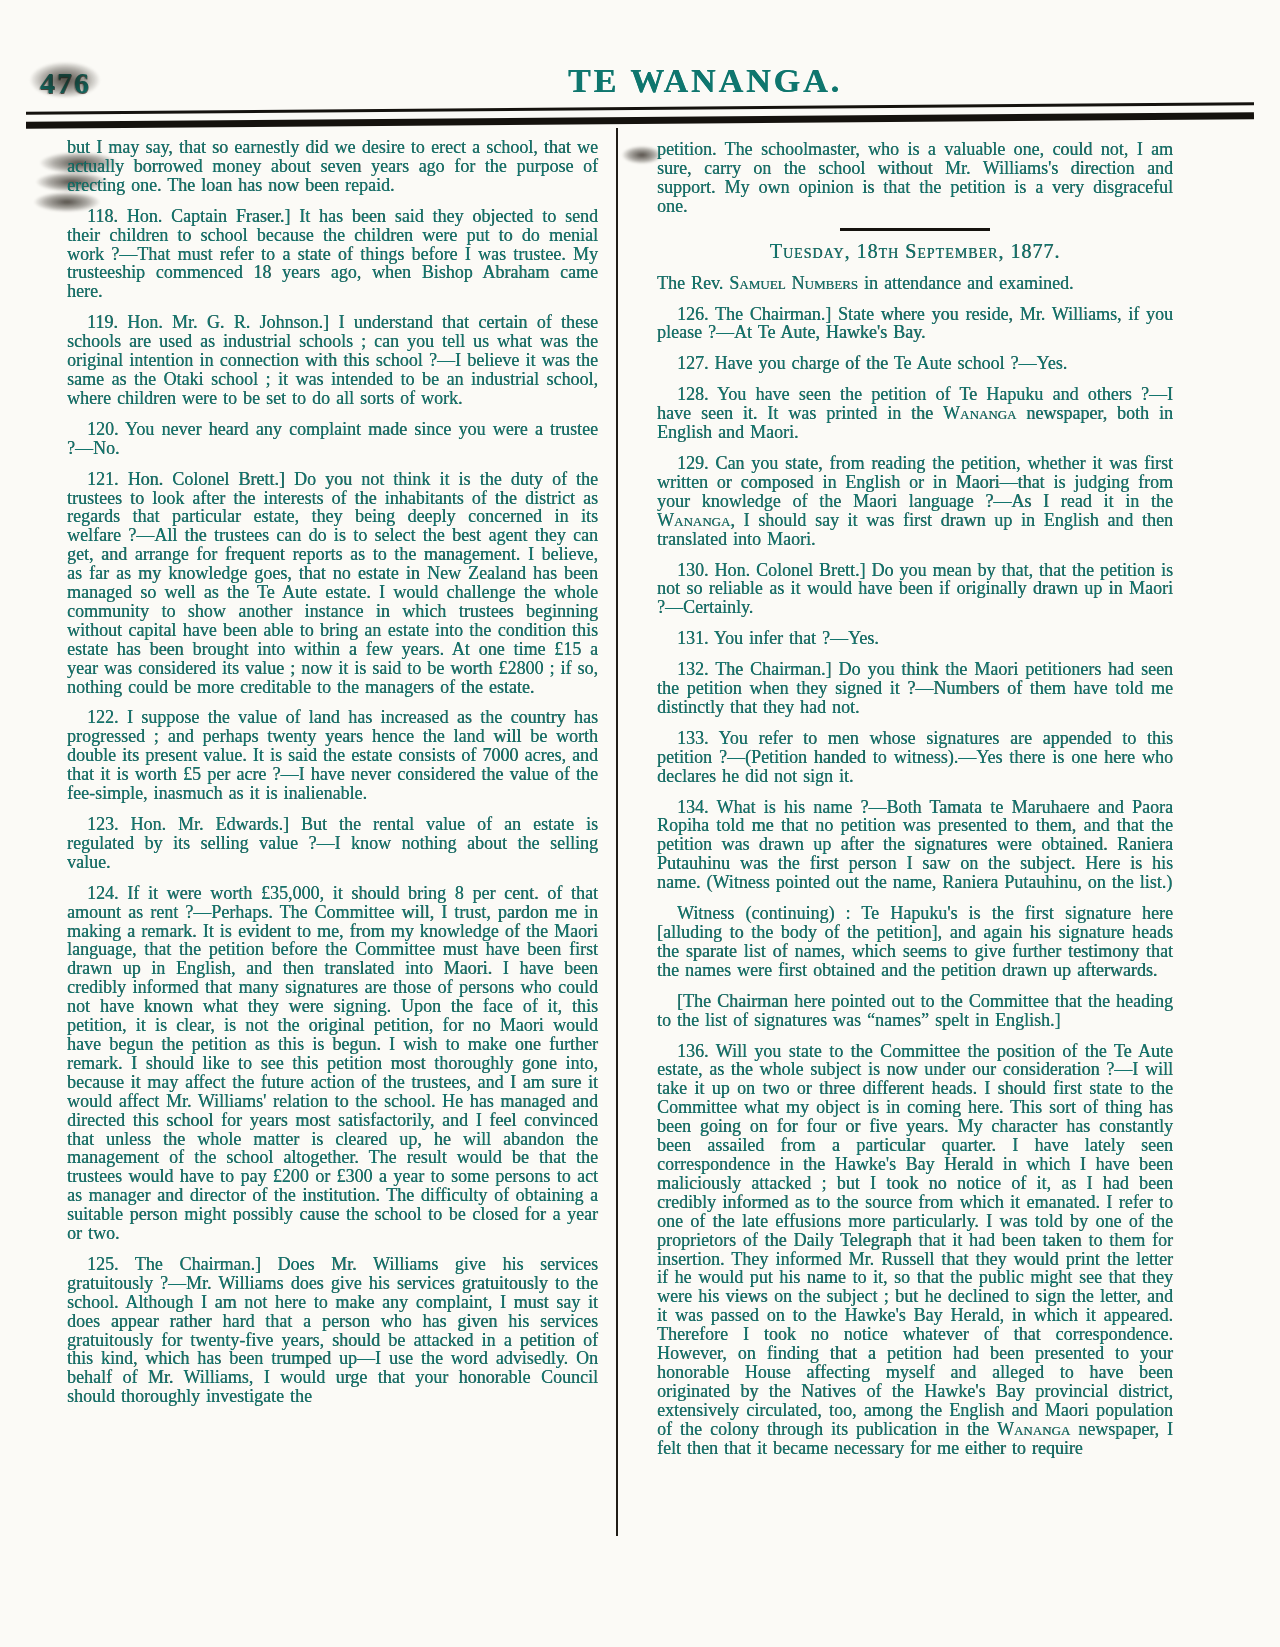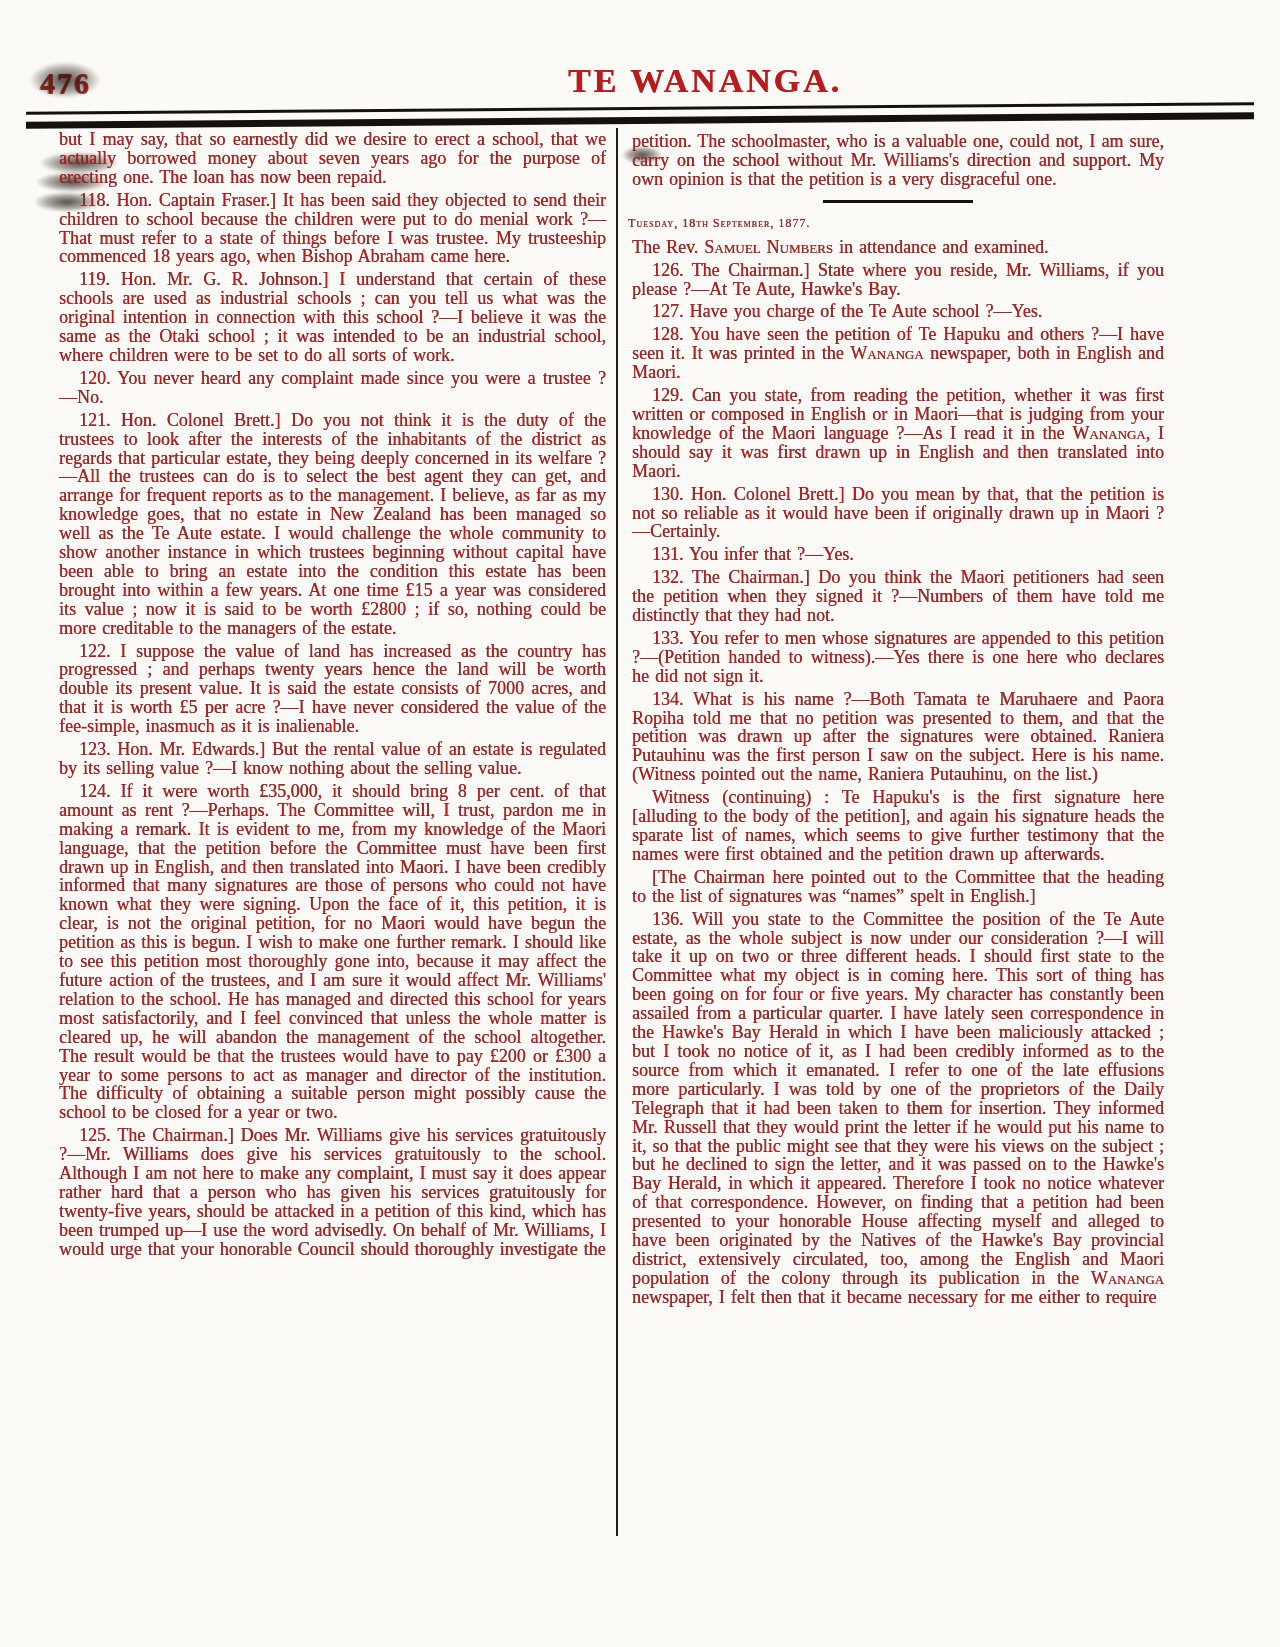"TE WANANGA." .sheet { color: #b91c1c -> #0f766e }
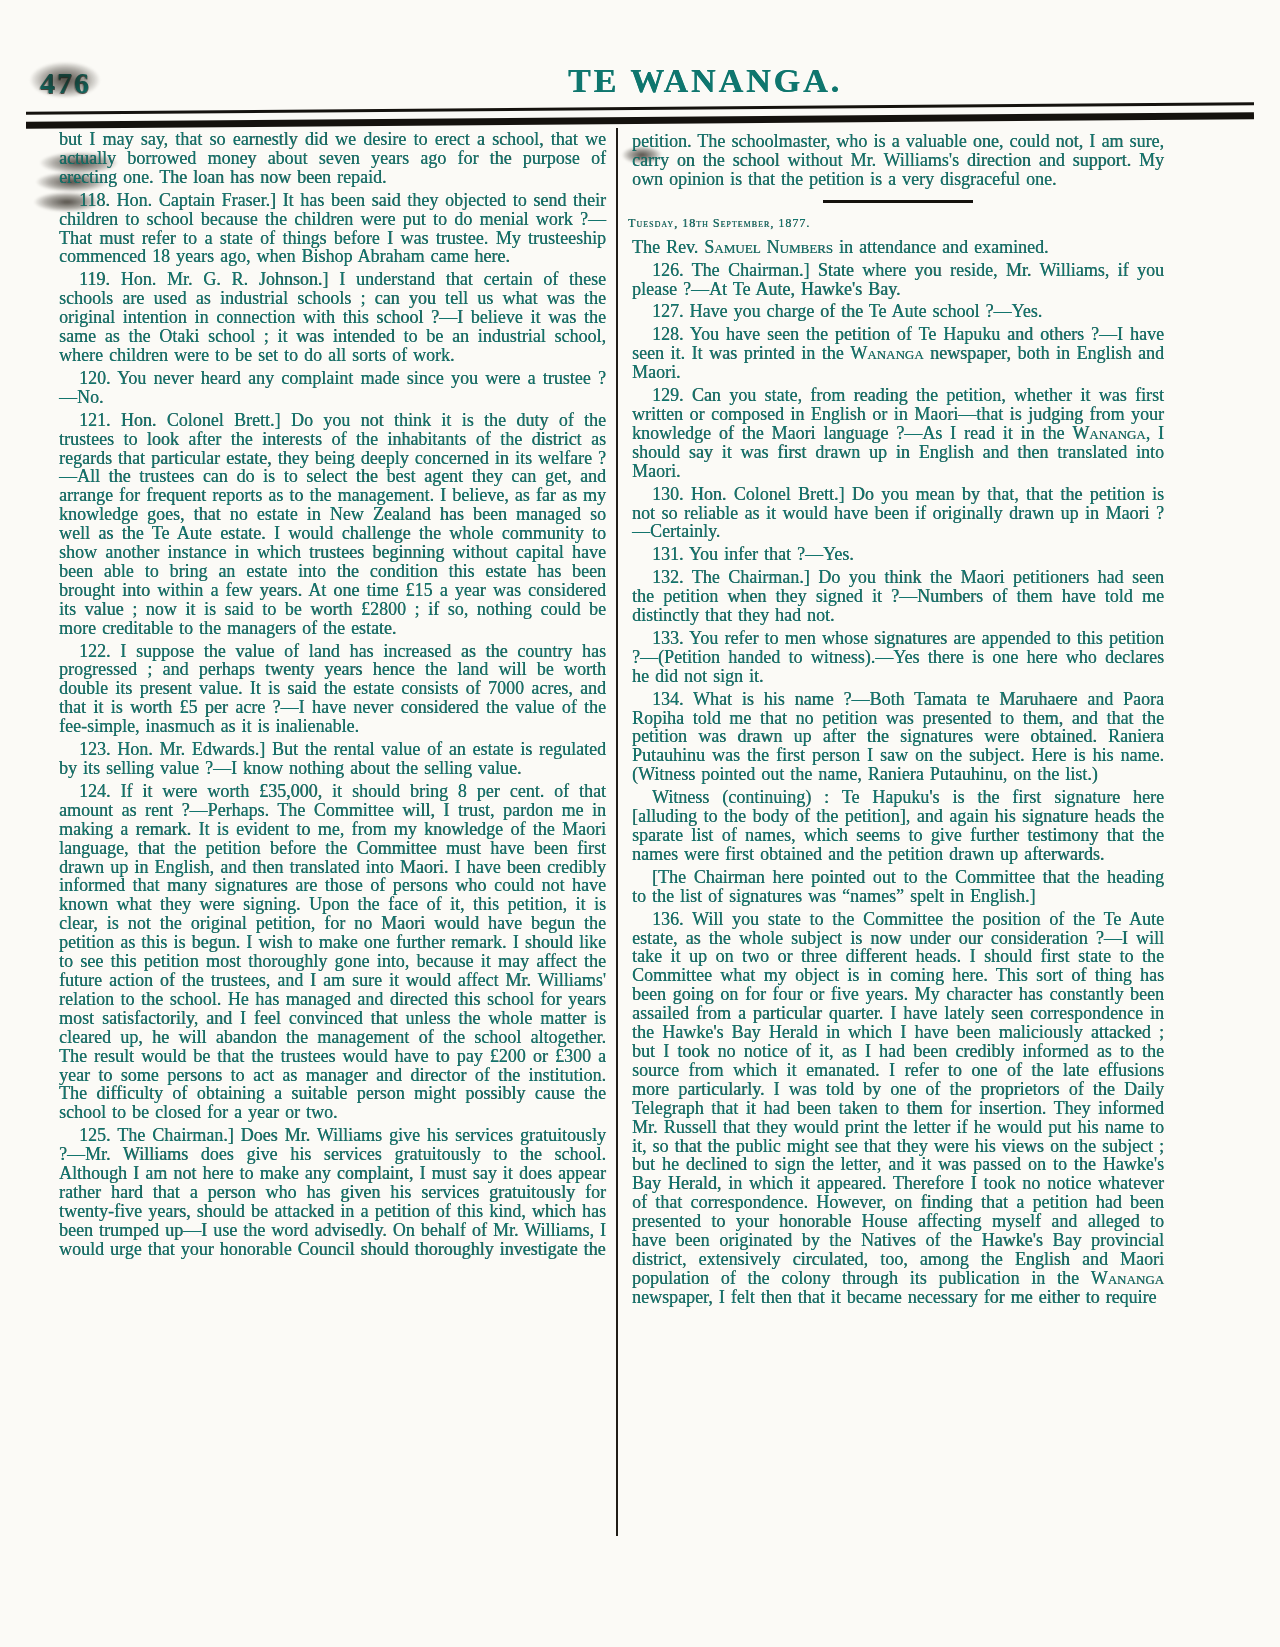"but I may say, that" p.para { margin: 4px -> 12px }
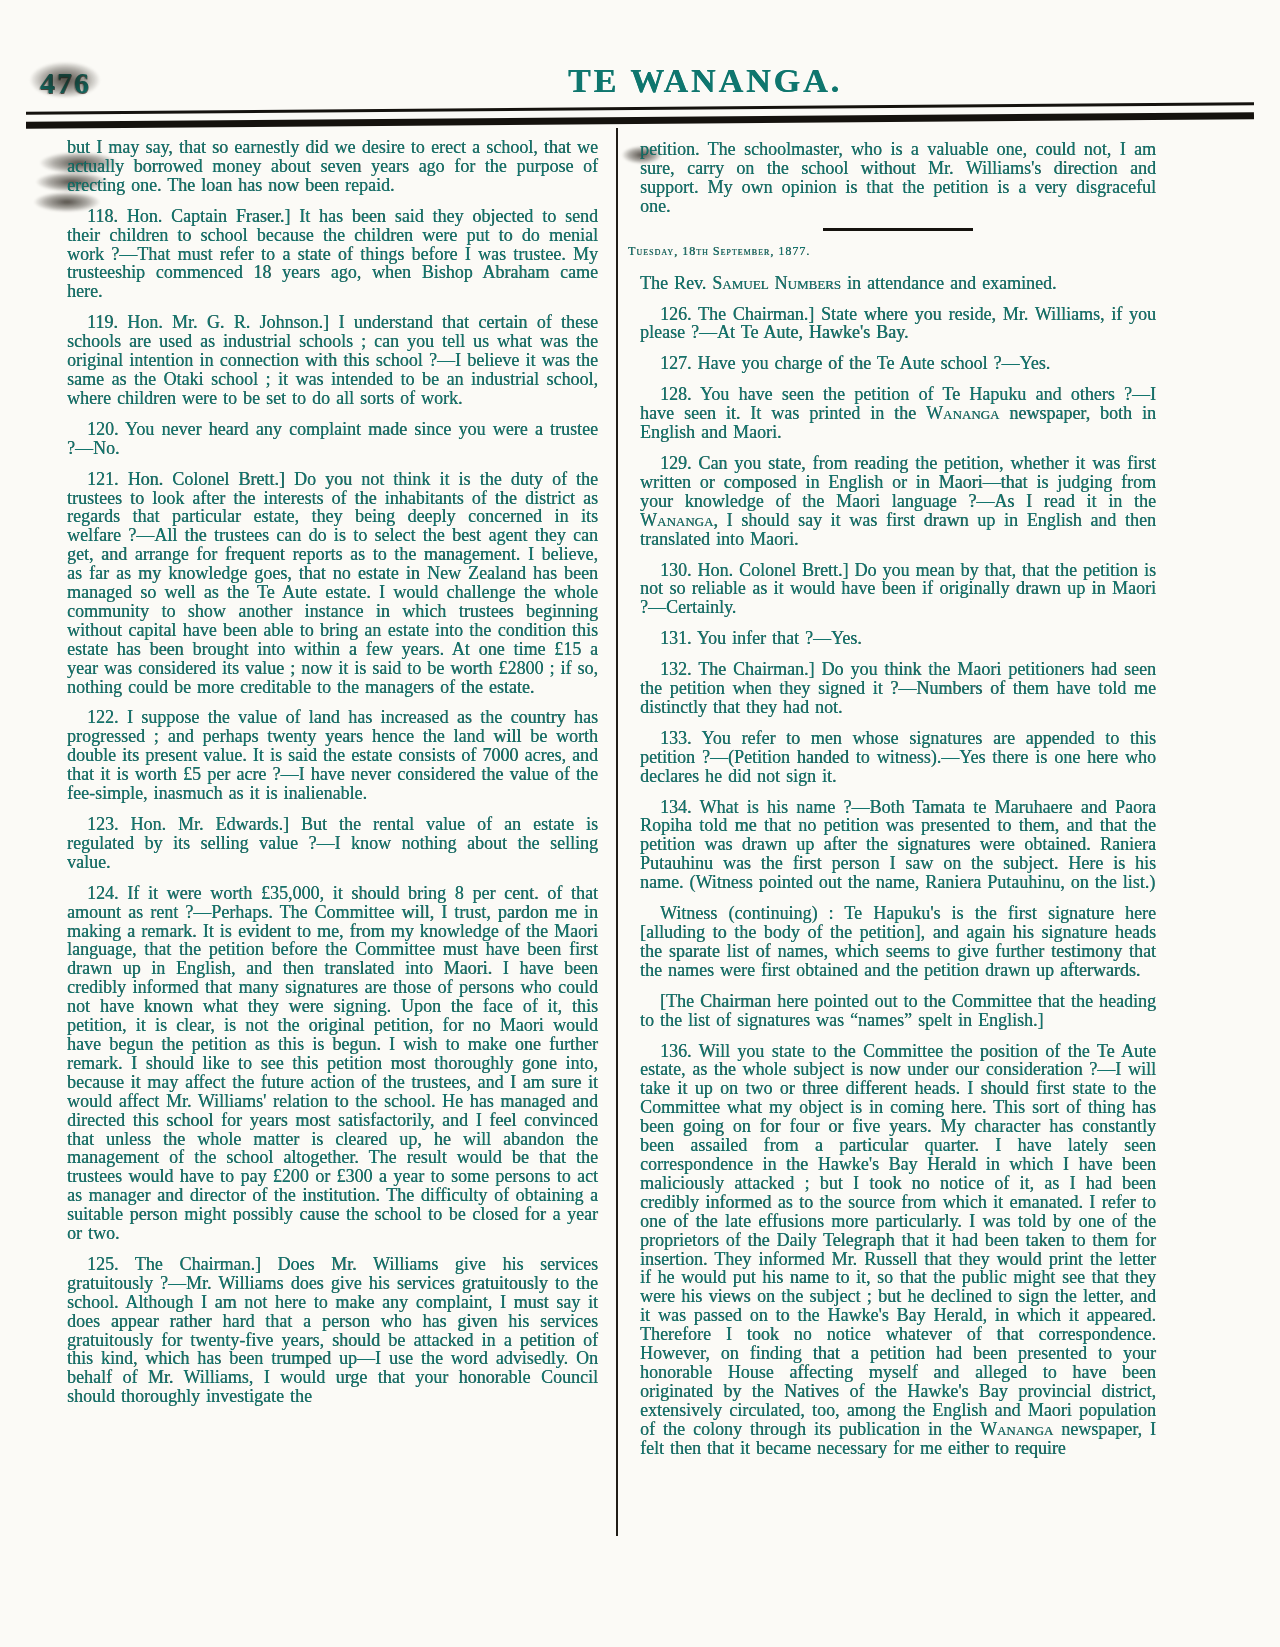"petition. The schoolmaster, who is" .col-right { left: 573px -> 590px }
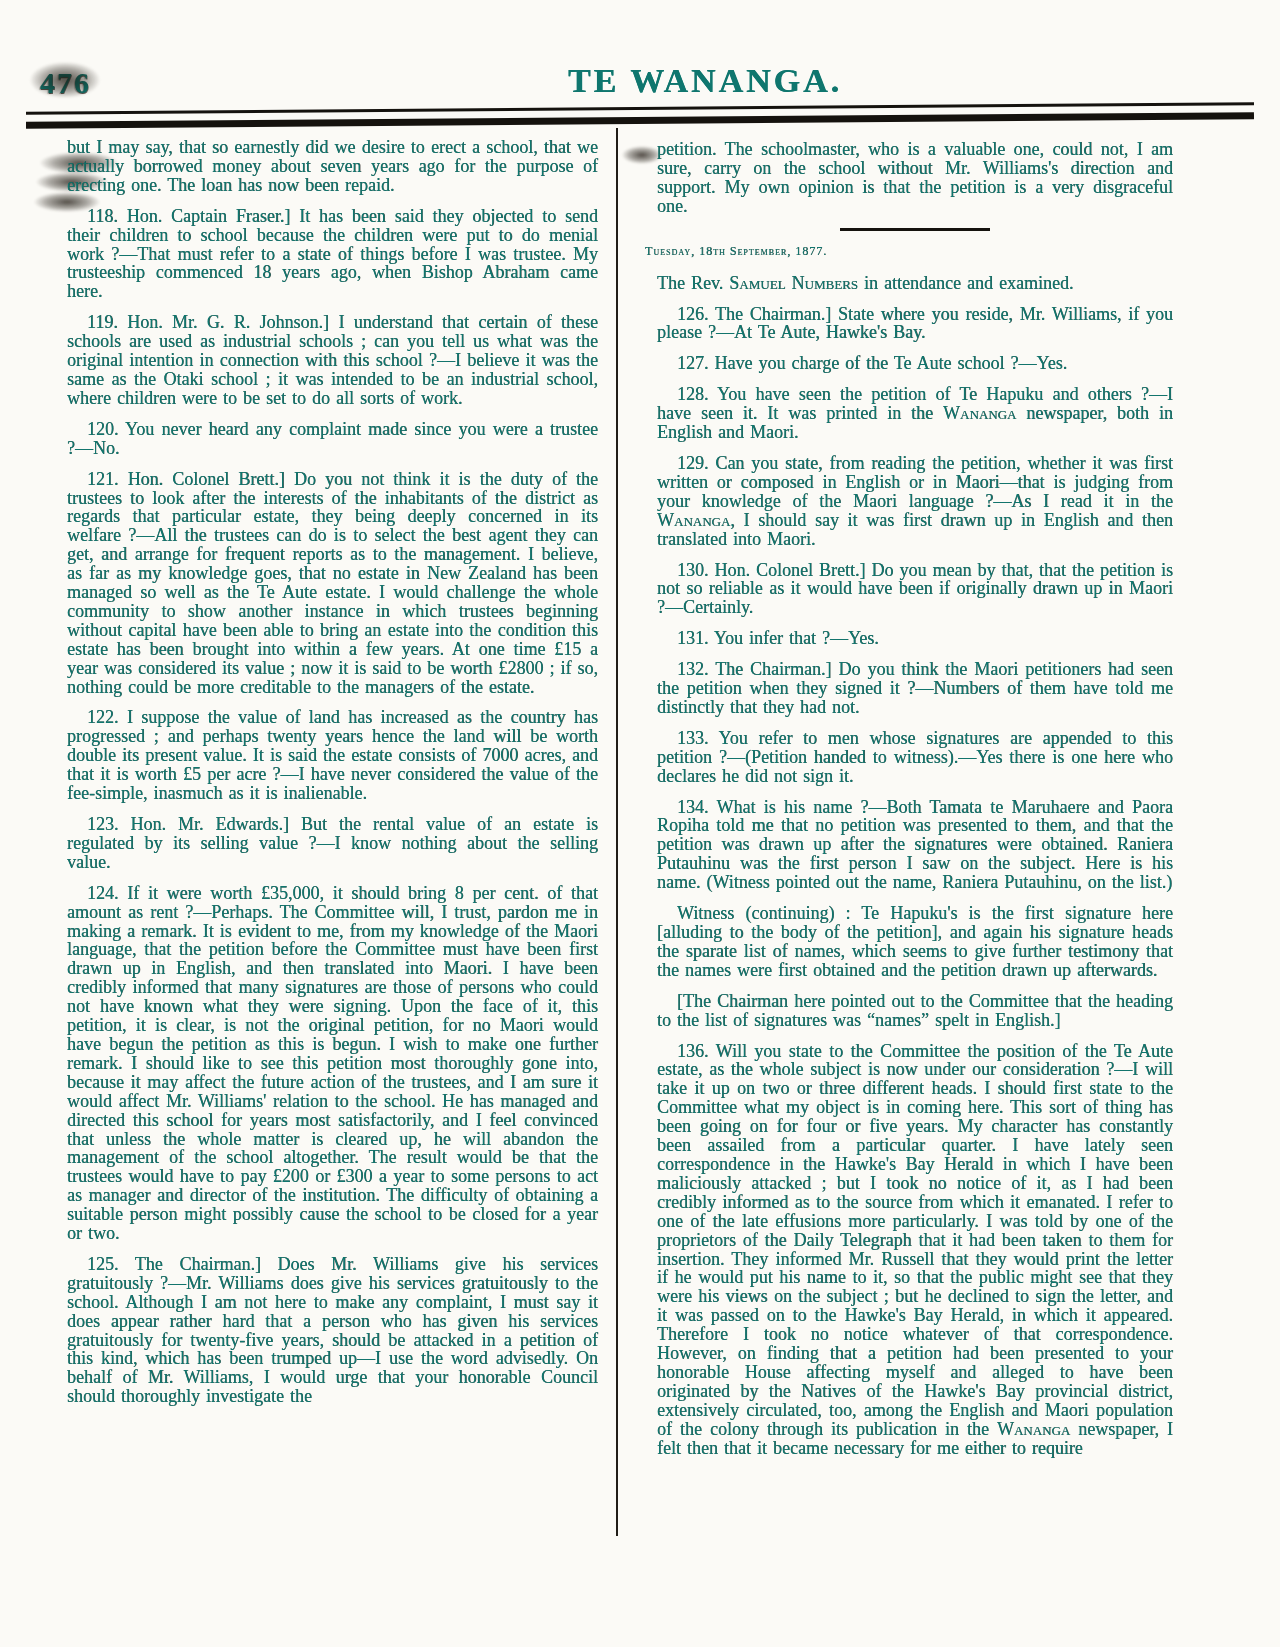"Tuesday, 18th September, 1877." .section-heading { font-size: 12px -> 20px; text-align: none -> center }
